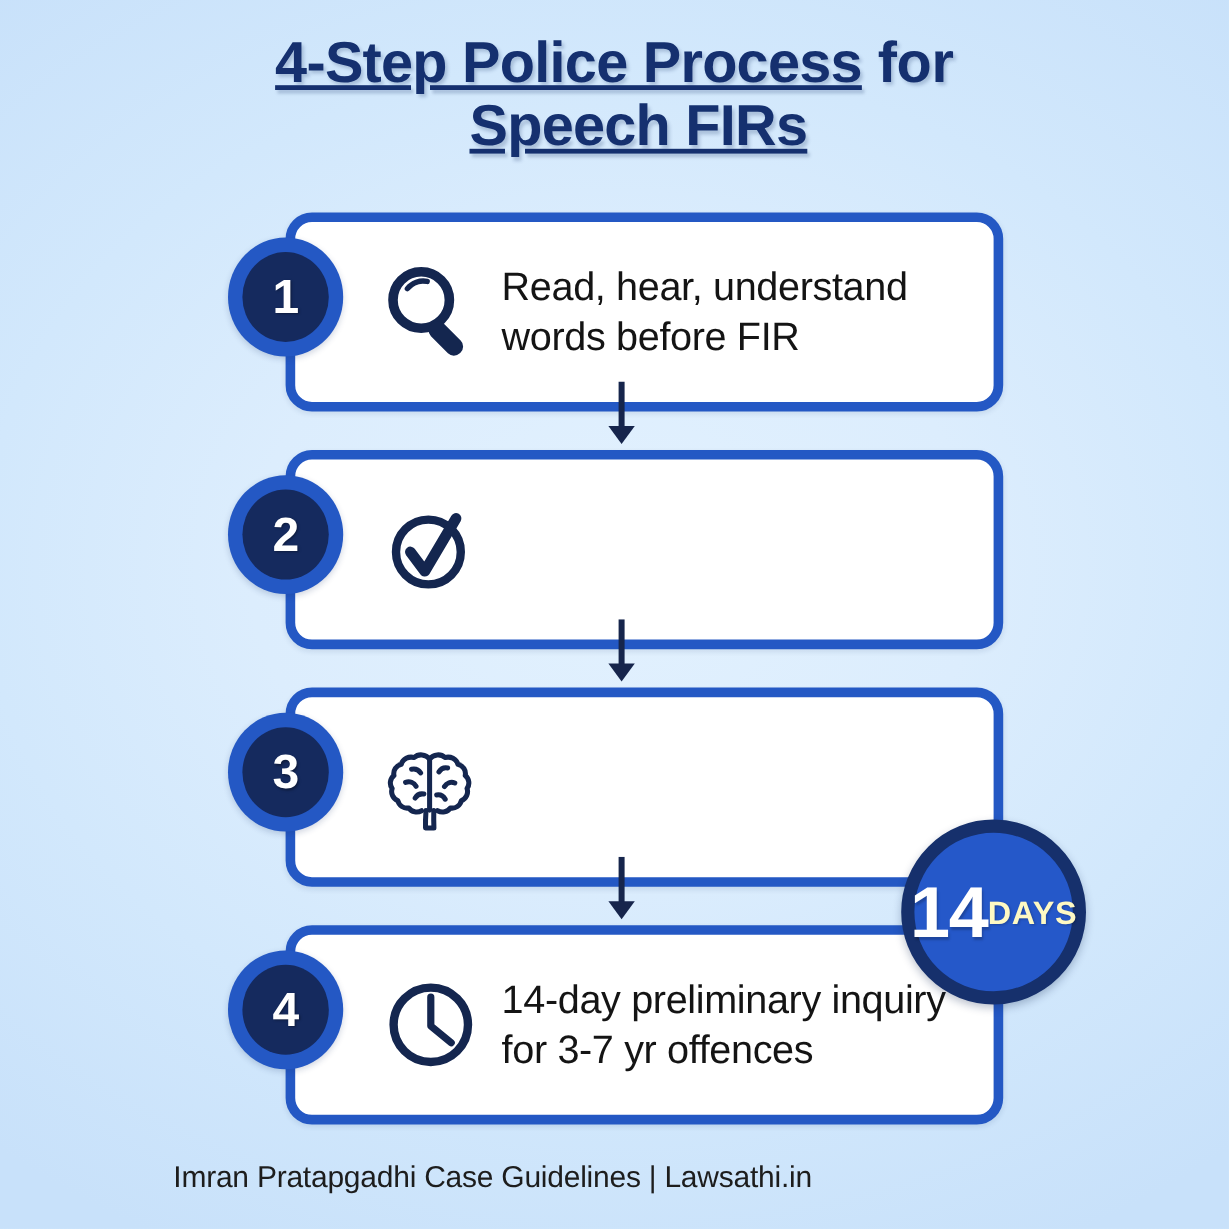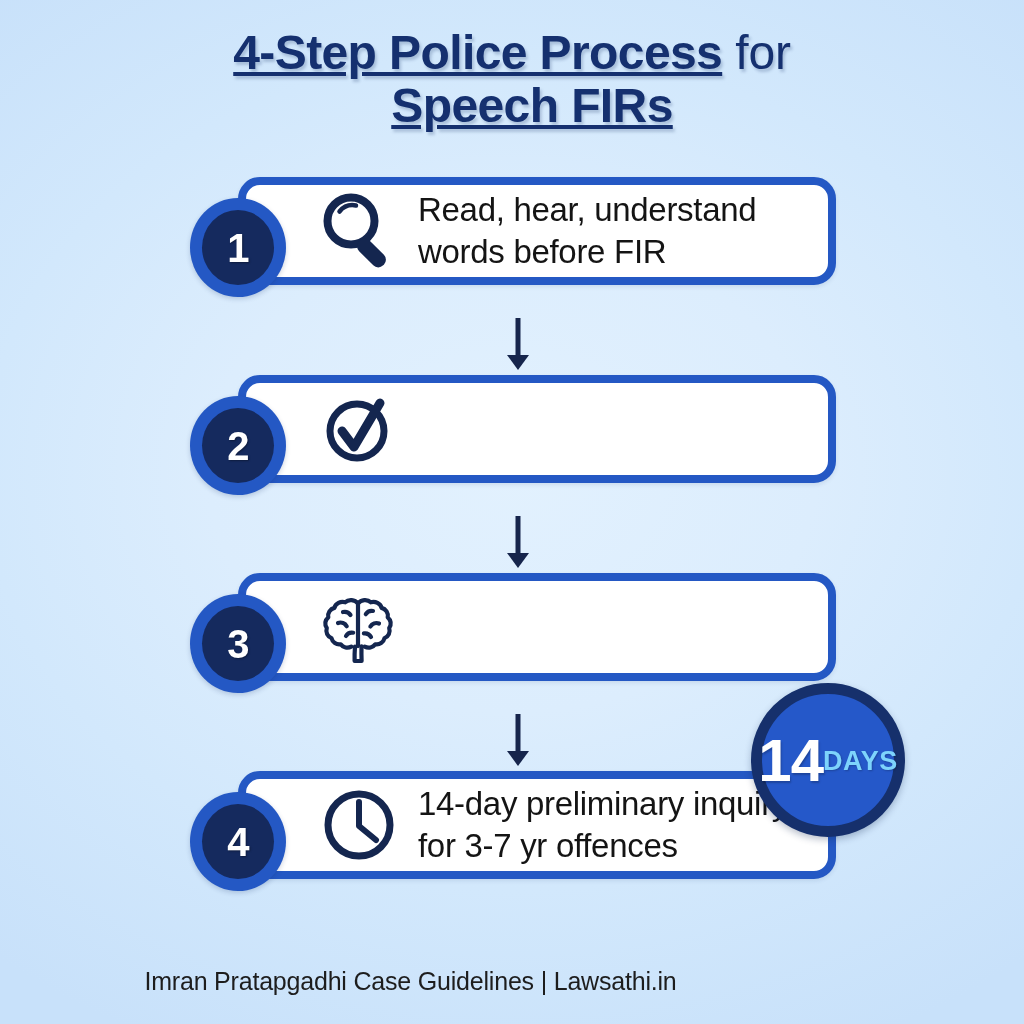"for" .t-light { font-weight: 400 -> 700 }
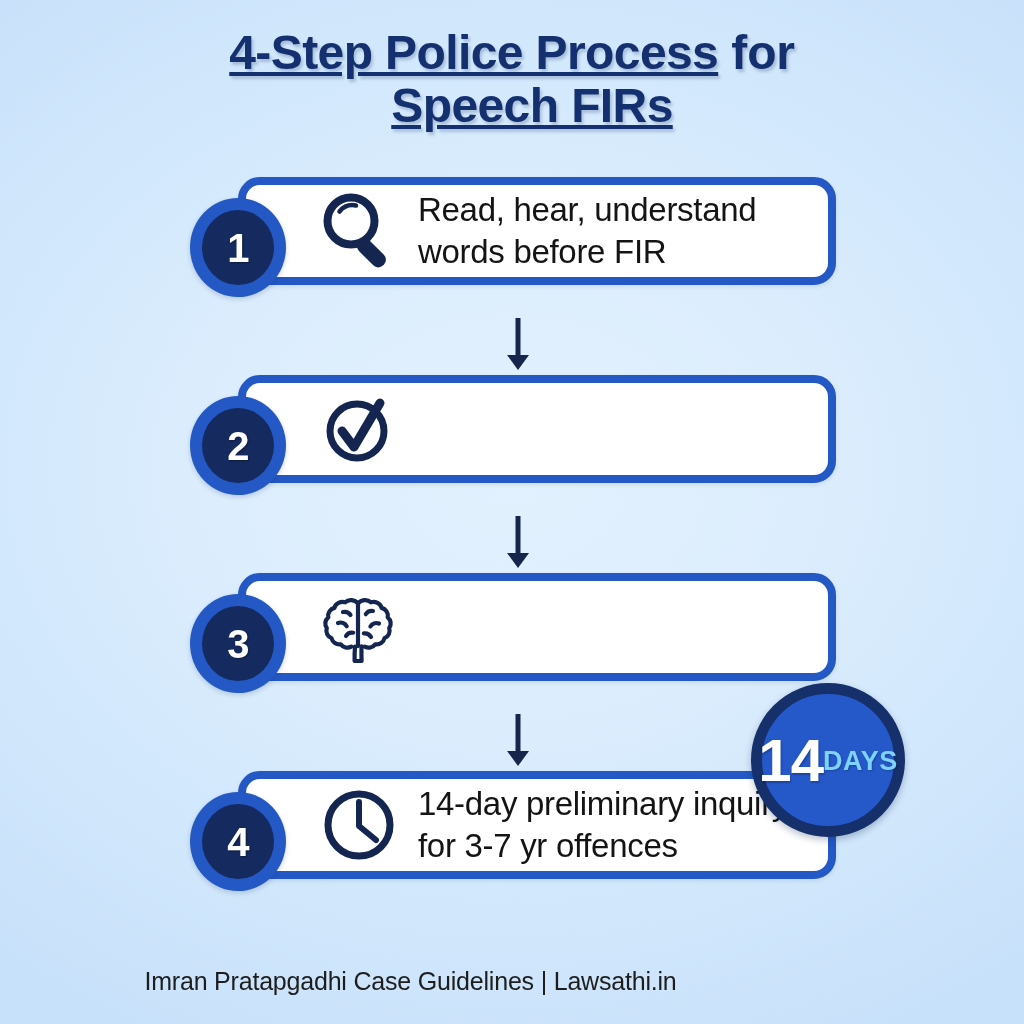"Read, hear, understand words before" .card { height: 108px -> 166px }
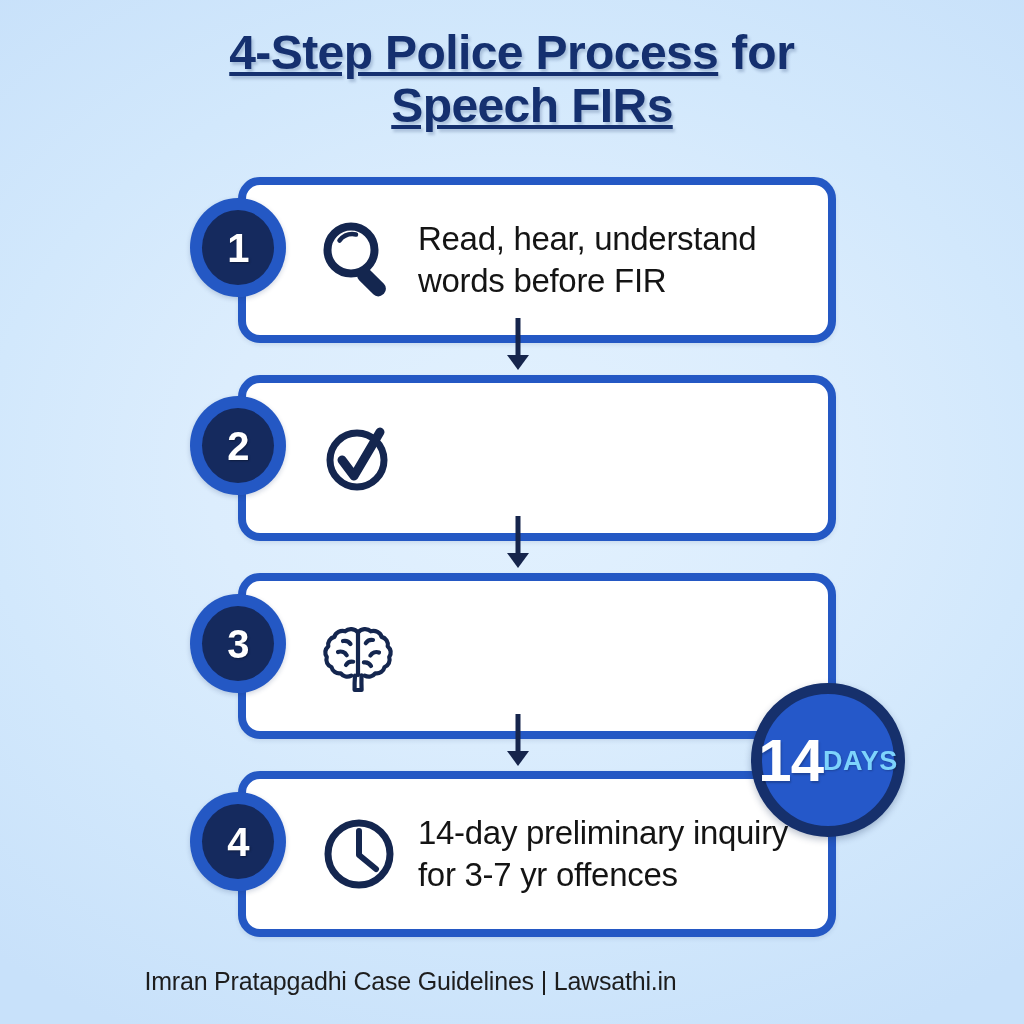"DAYS" .days-label { color: #7dd3fc -> #fef9c3 }
